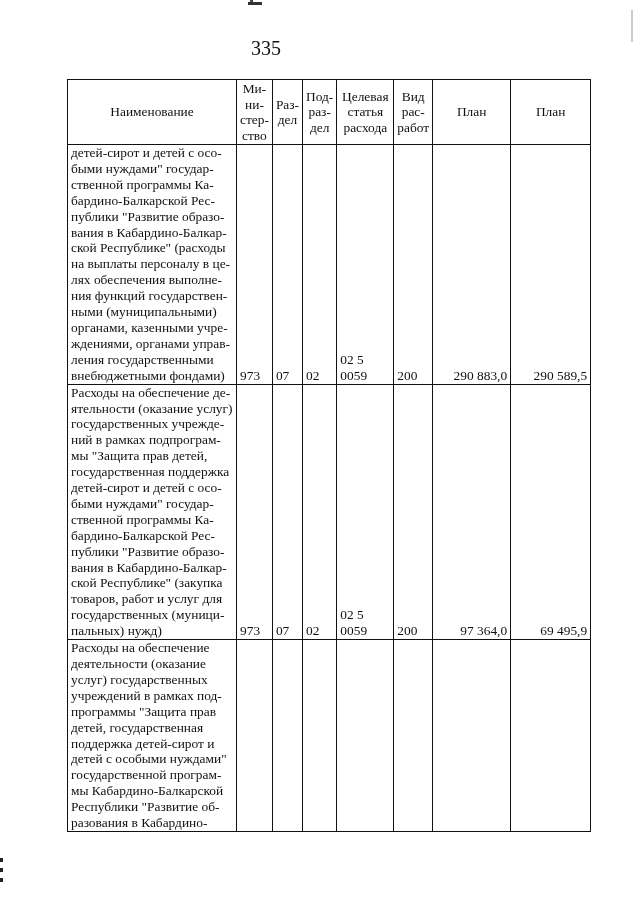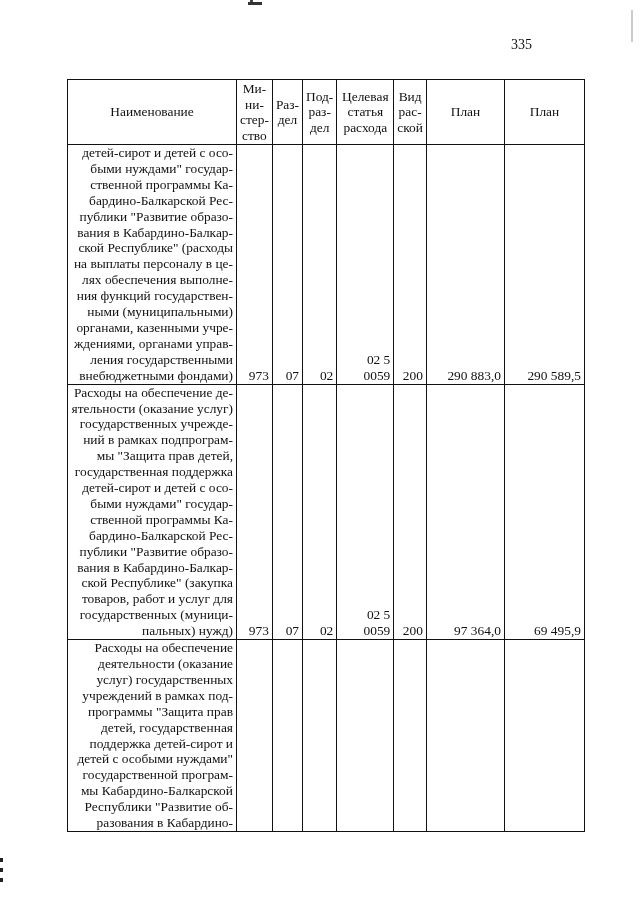"335" .page-number { font-size: 14px -> 20px; text-align: right -> center }
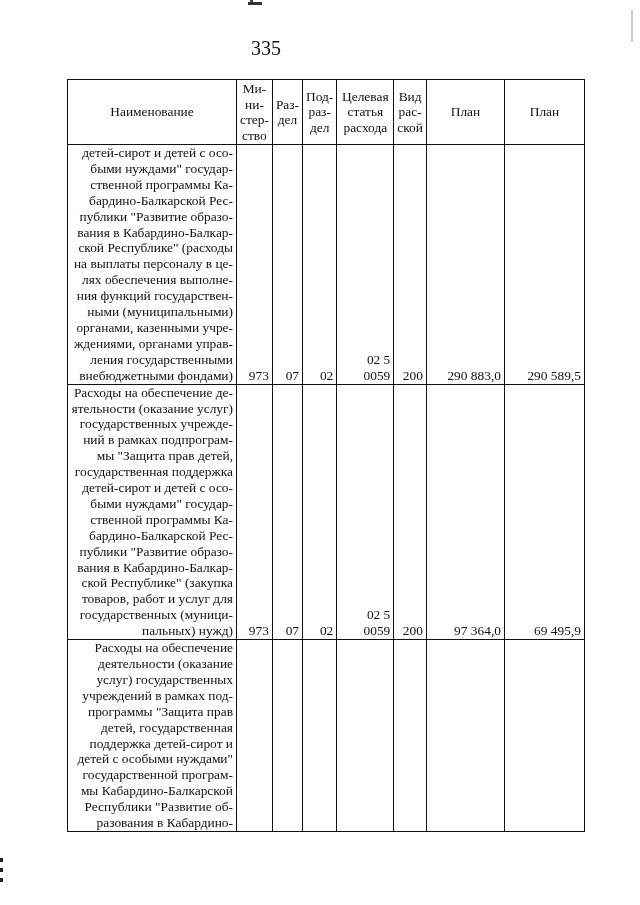"Вид" th { text: ской -> работ }
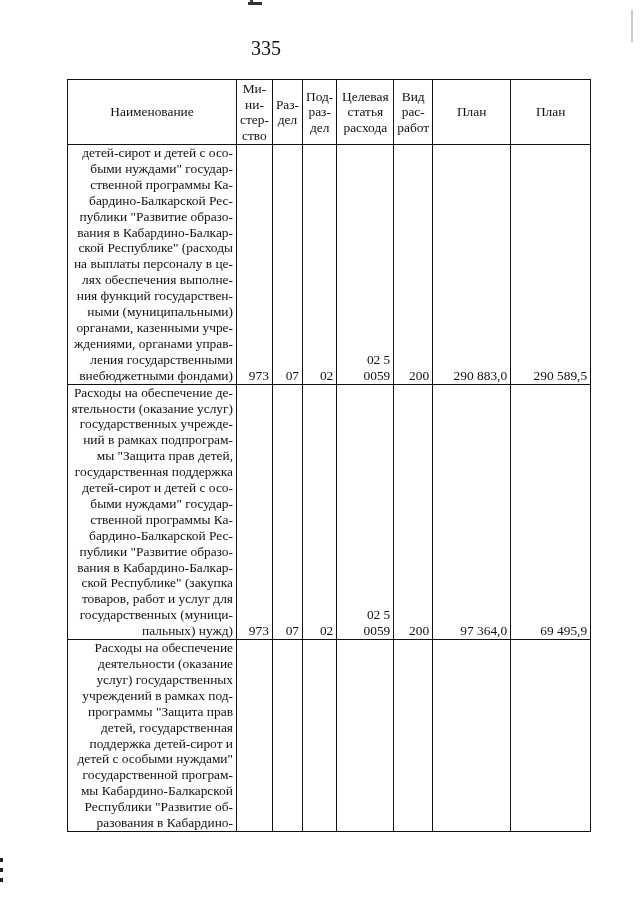"детей-сирот и детей с осо-" td.name { text-align: right -> left }
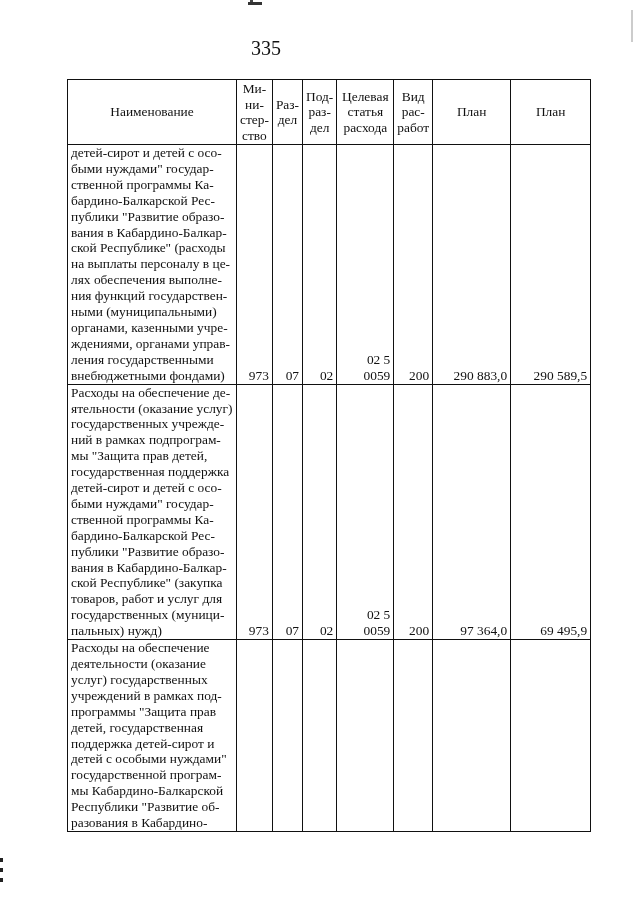"02 5 0059" td.c { text-align: right -> left }
